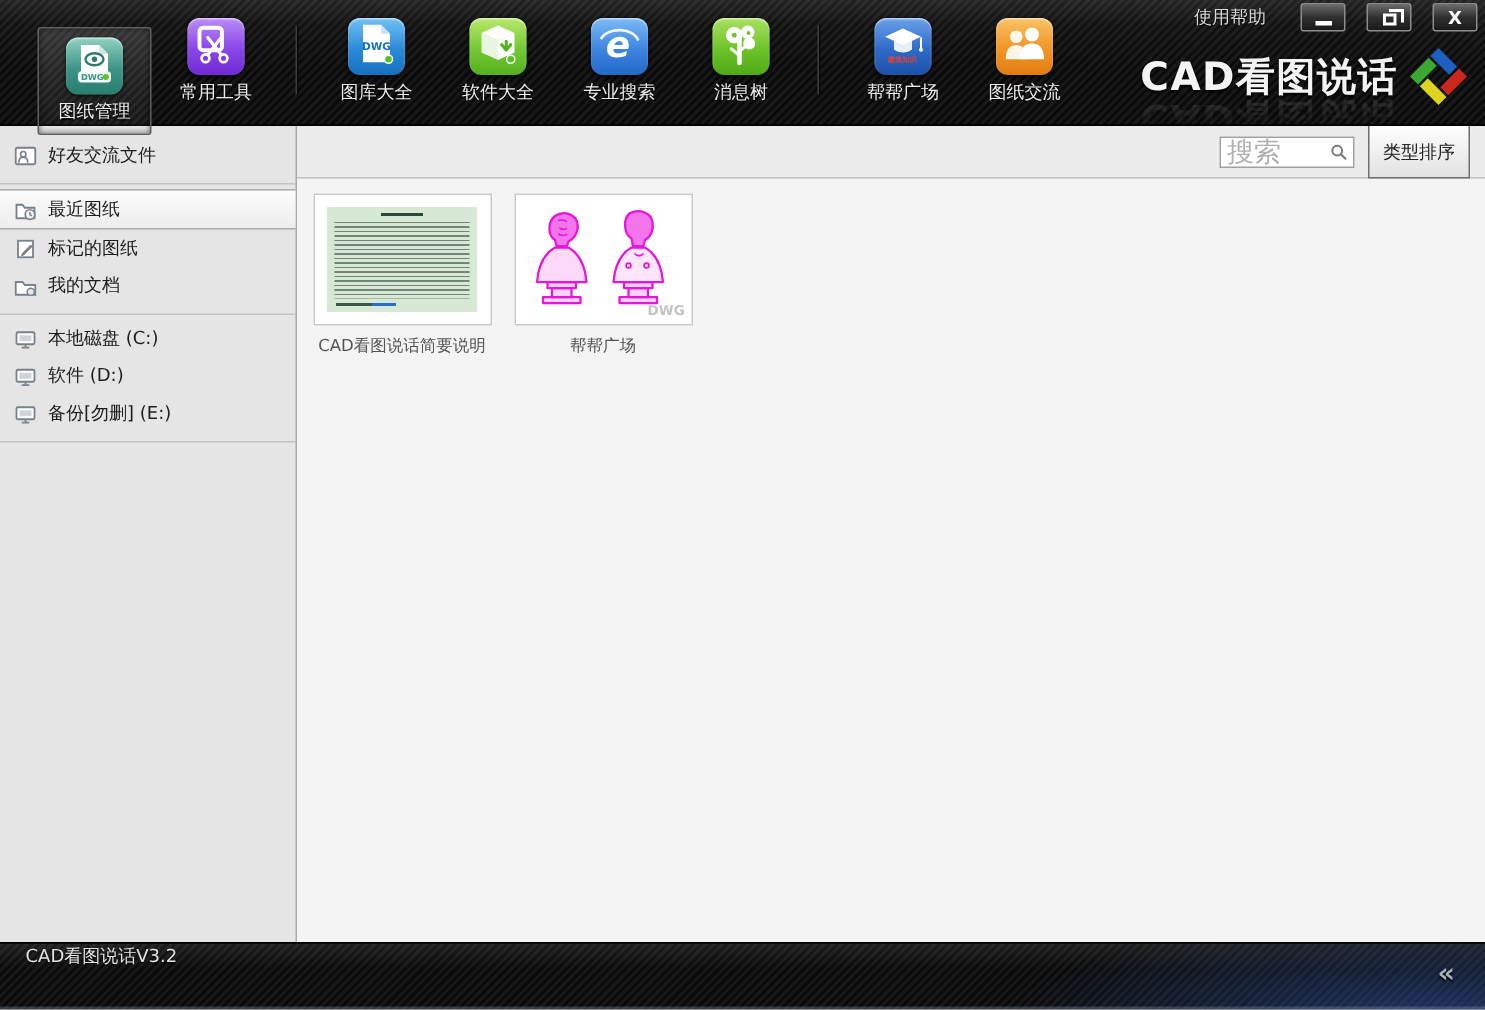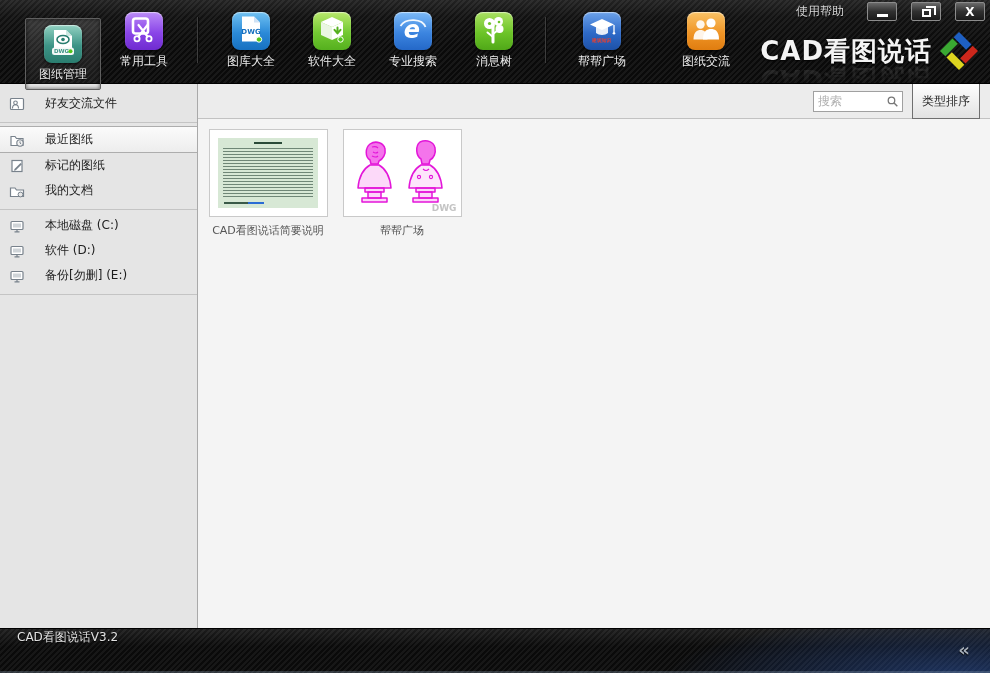"图纸交流" div.tool-item { left: 668px -> 645px }
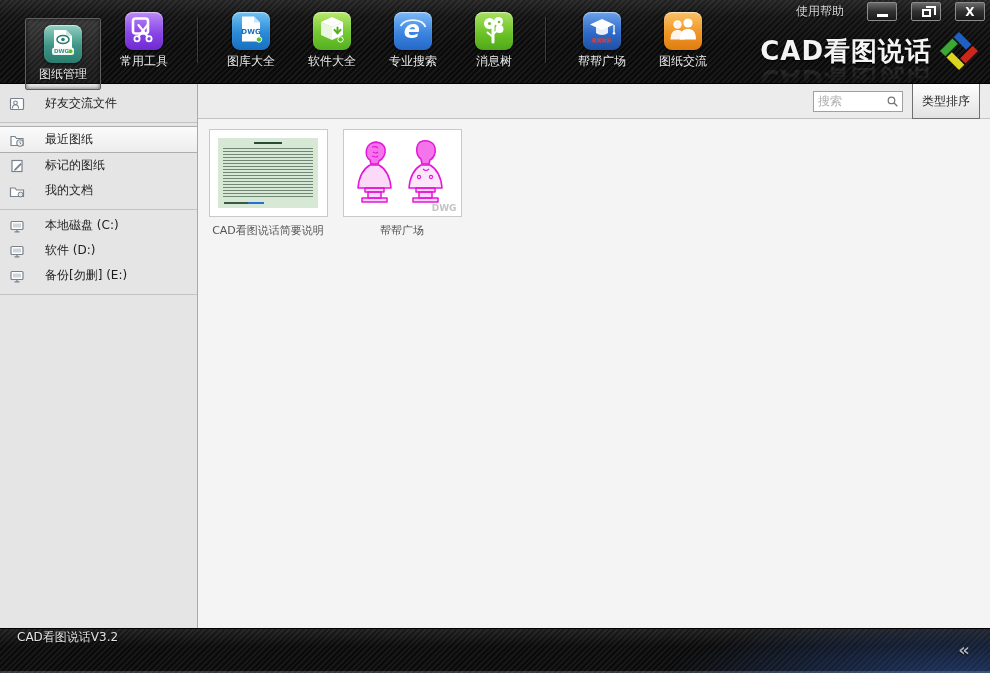"好友交流文件" .side-item { gap: 20px -> 7px }
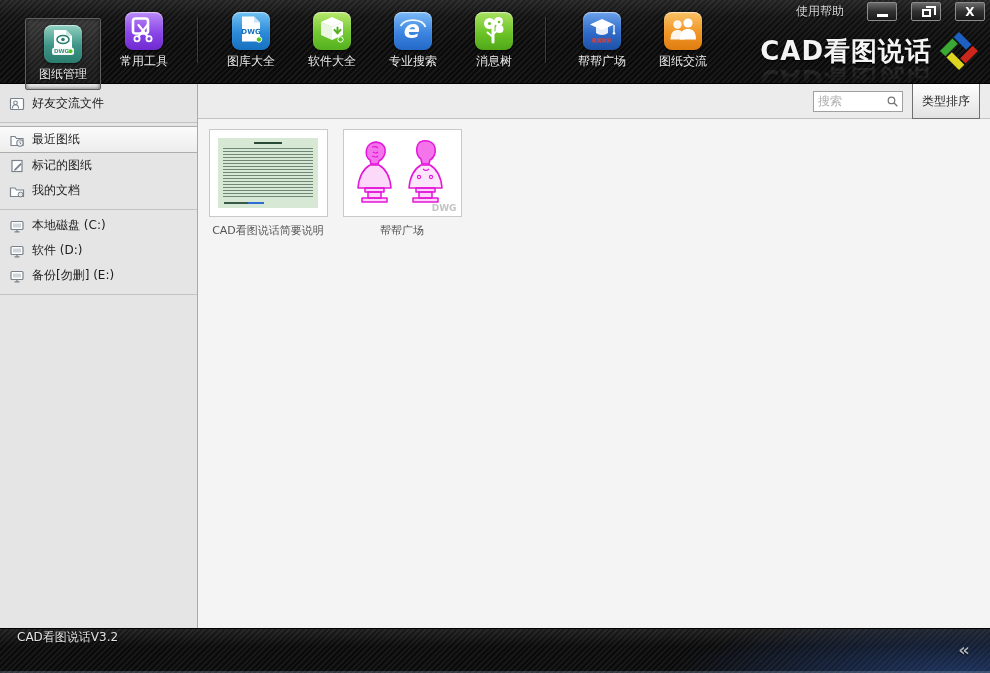"搜索" .search-box input { font-size: 12px -> 18px }
